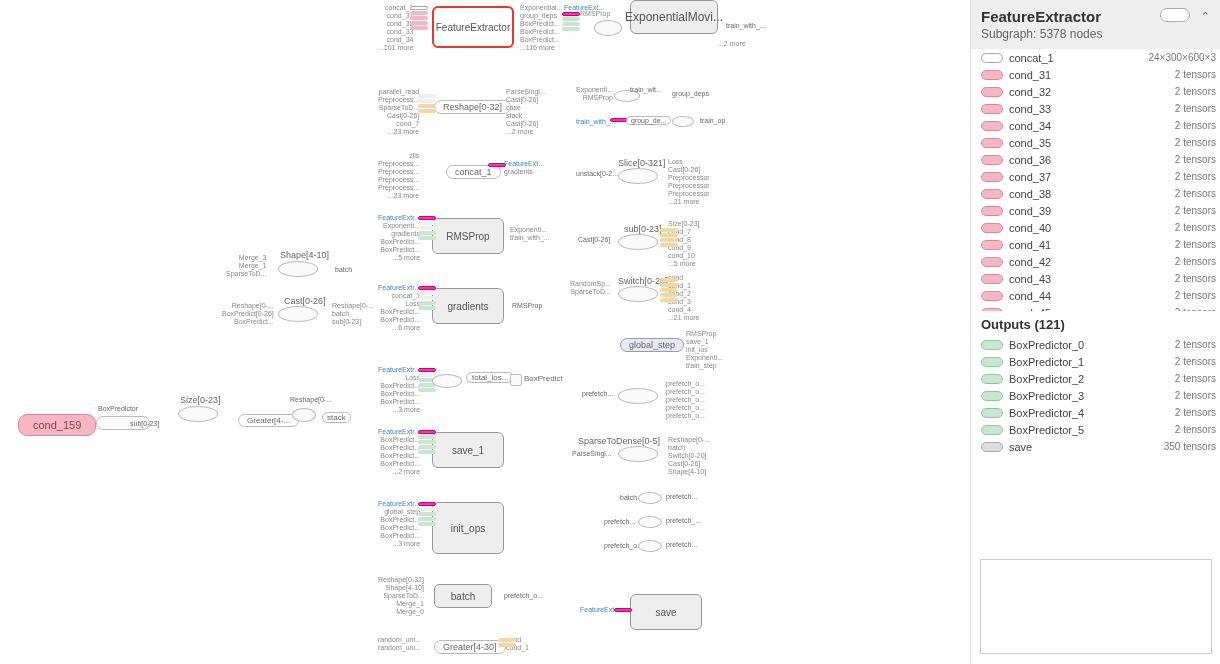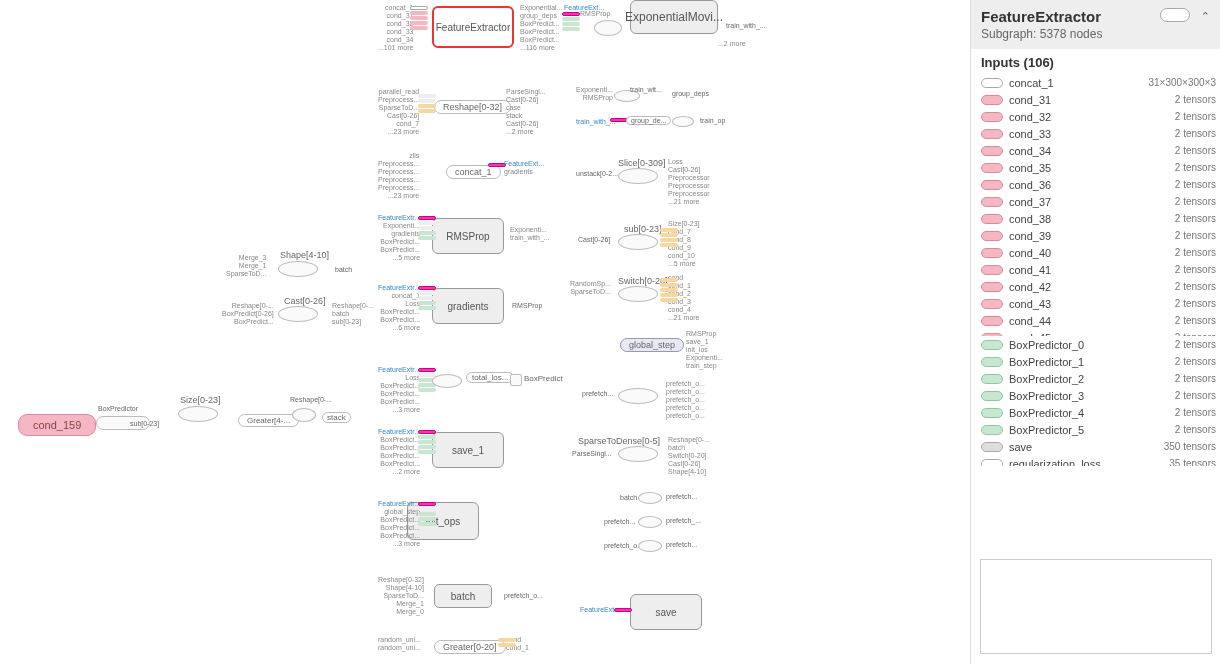"Inputs (106)" div.section { html: <div>Inputs (106)</div> -> none }
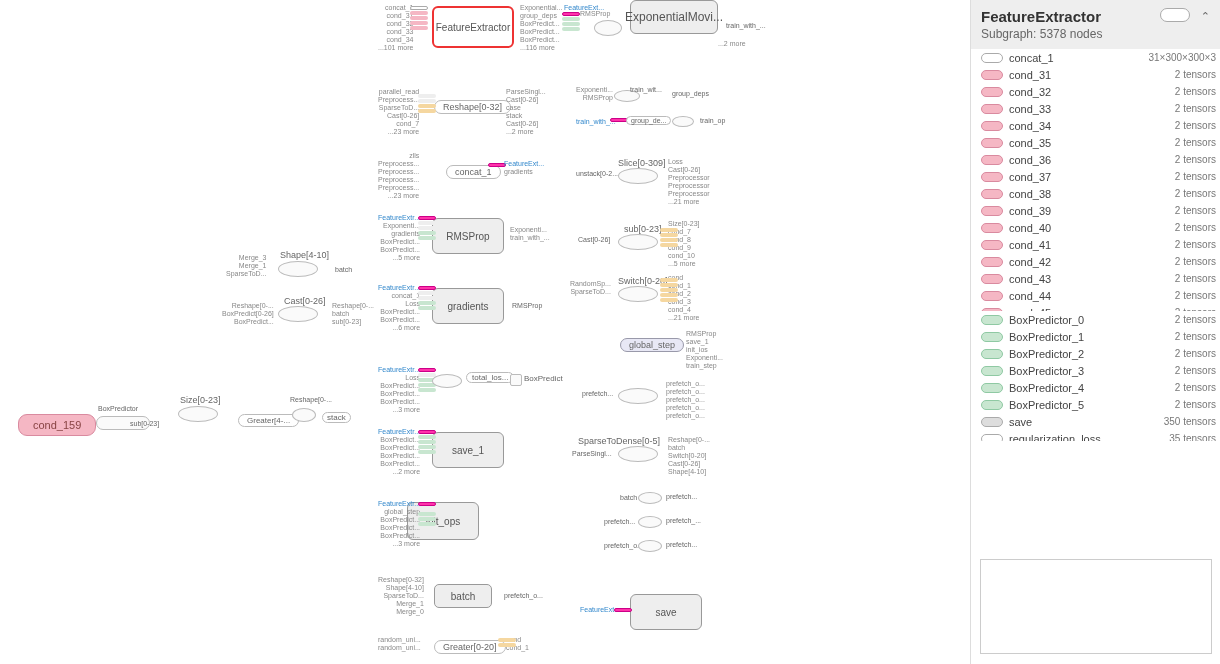"31×300×300×3" div.io-val { text: 31×300×300 -> 24×300×600 }
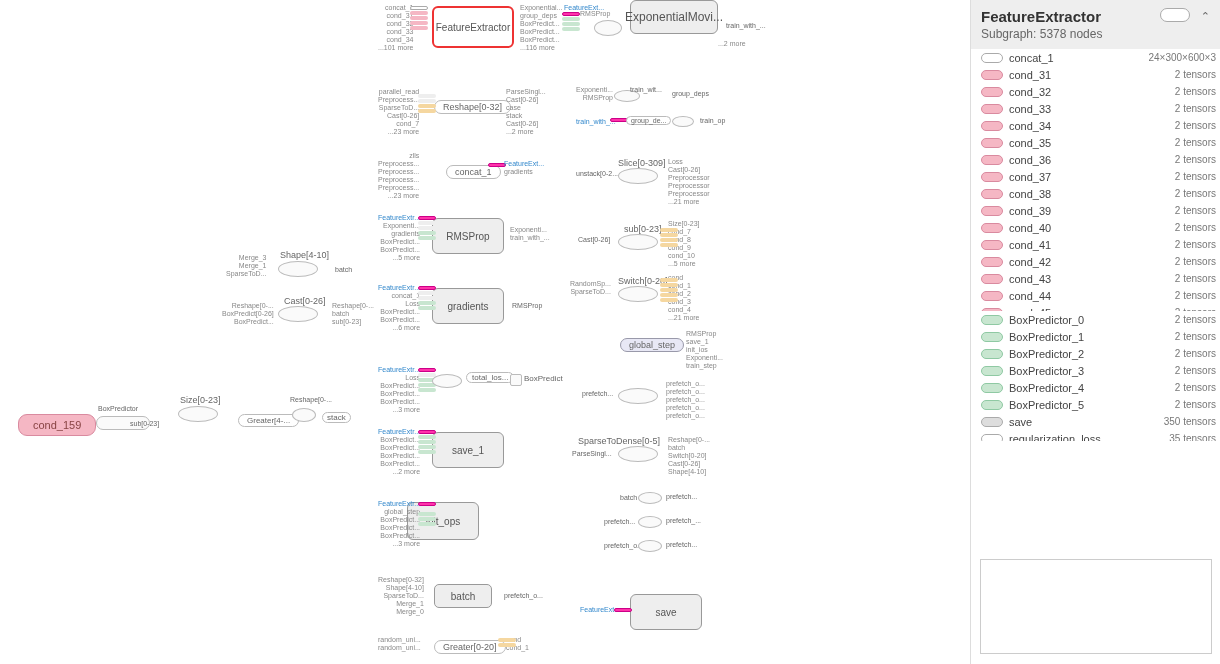"Slice[0-309]" div.caption { text: 0-309 -> 0-321 }
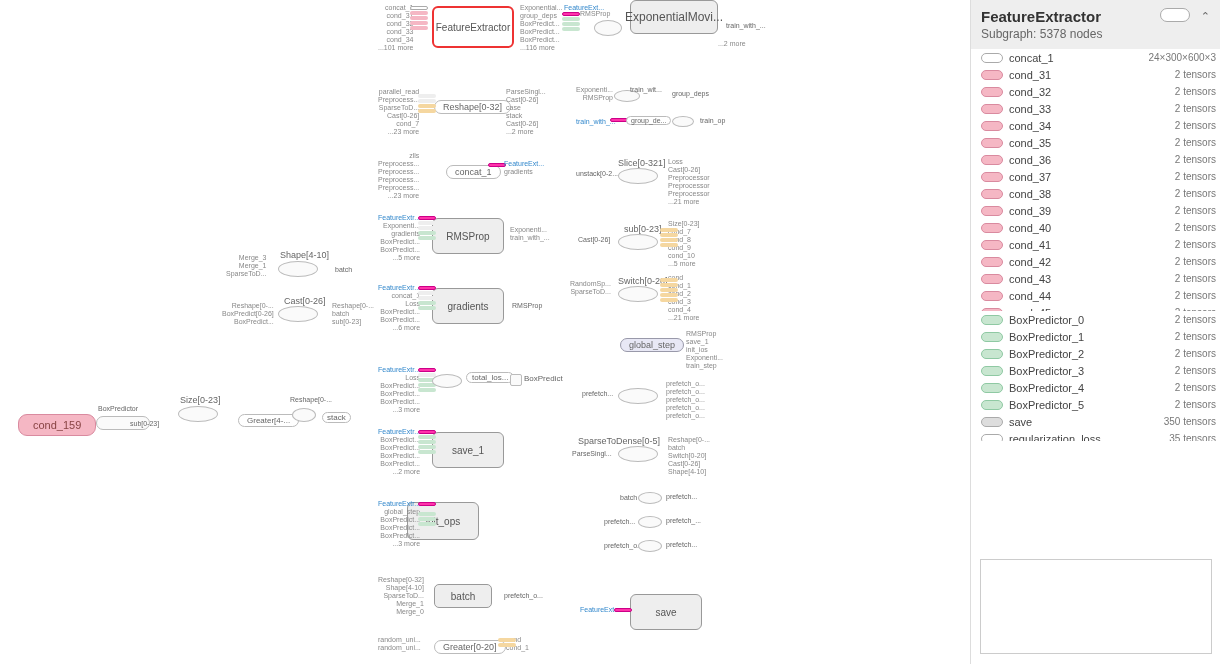"Outputs (121)" div.section { html: none -> <div>Outputs (121)</div> }
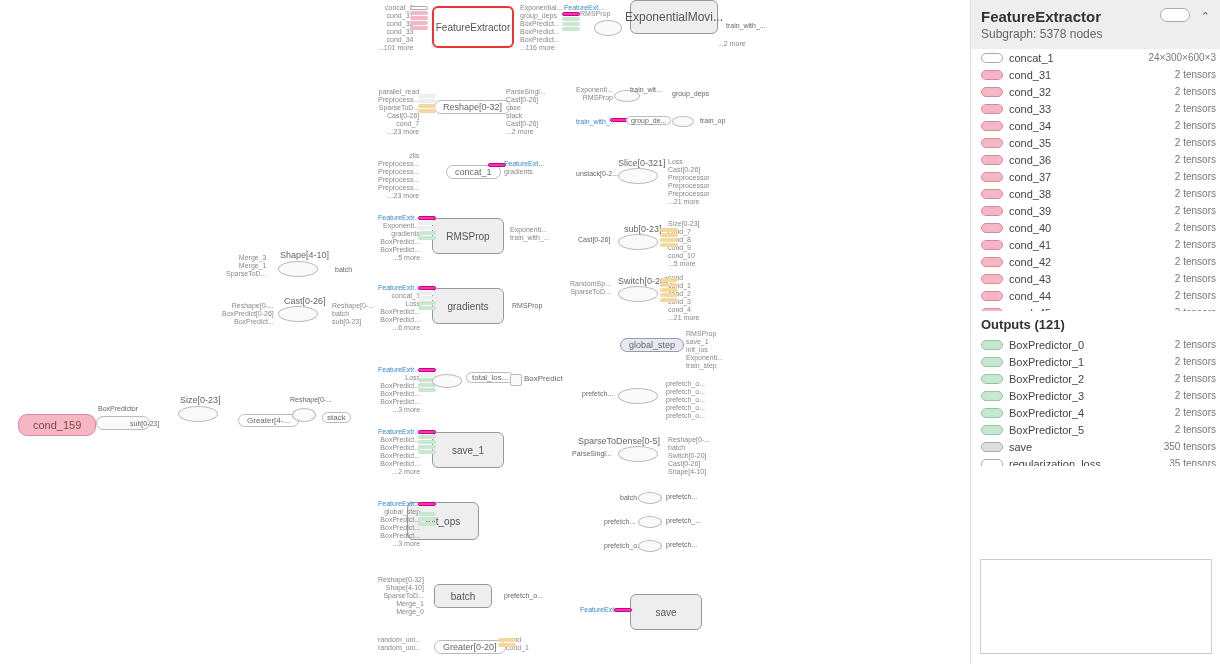"regularization_loss" div.io-row { html: <div> <div></div> <div>regularization_loss</div> <div>35 tensors</div> </div> -> none }
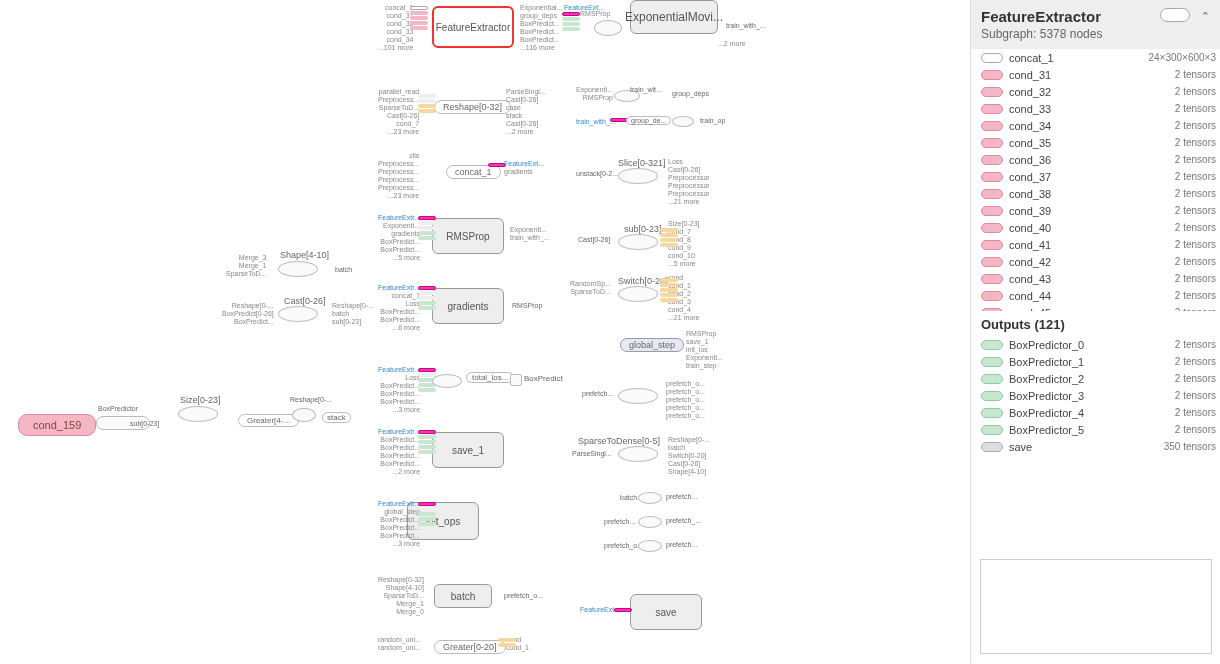"init_ops" div.node { height: 38px -> 52px; left: 407px -> 432px }
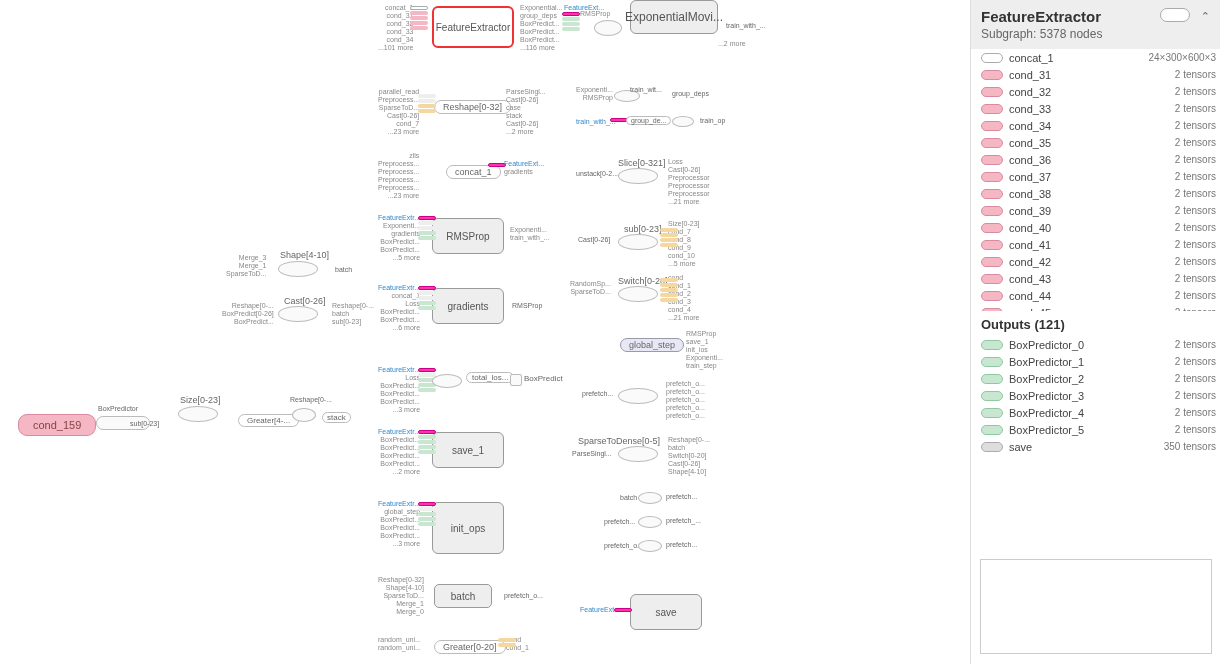"Greater[0-20]" div.op { text: 0-20 -> 4-30 }
